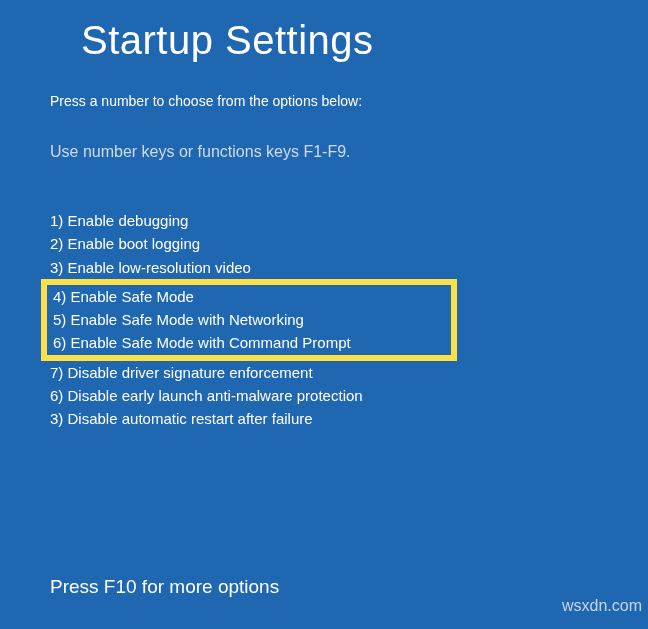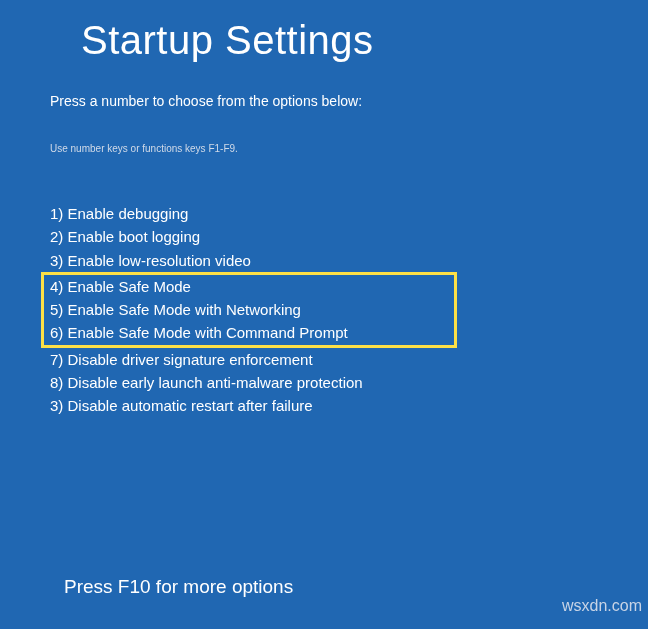"Use number keys or functions" .hint { font-size: 10px -> 16px }
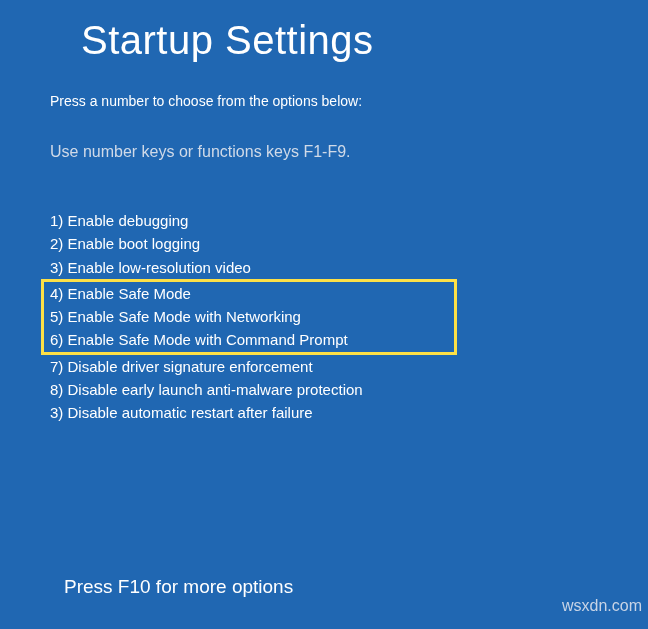"4) Enable Safe Mode" .highlight-box { border: 3px solid #fde047 -> 6px solid #fde047 }
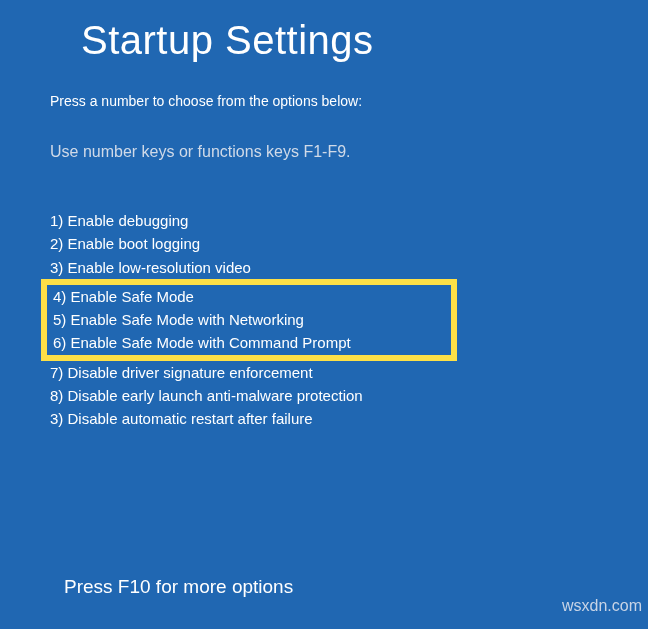"8) Disable early launch anti-malware" div.option-item { text: 8 -> 6 }
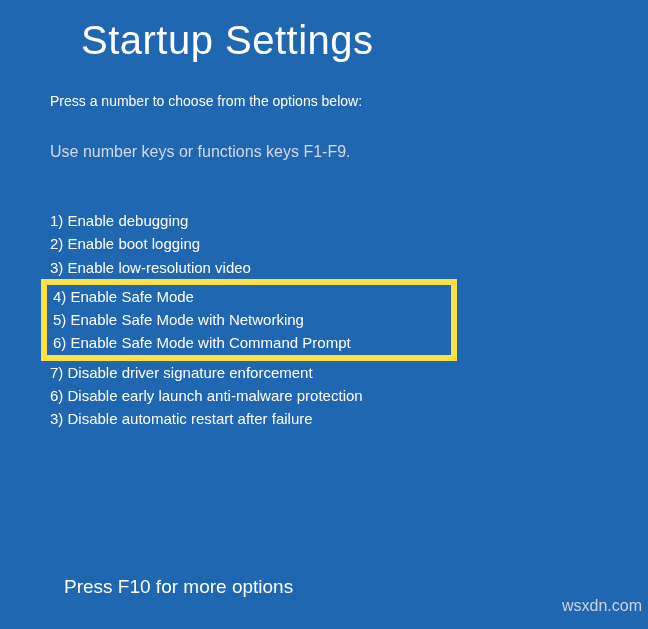"Press F10 for more options" .footer { left: 64px -> 50px }
